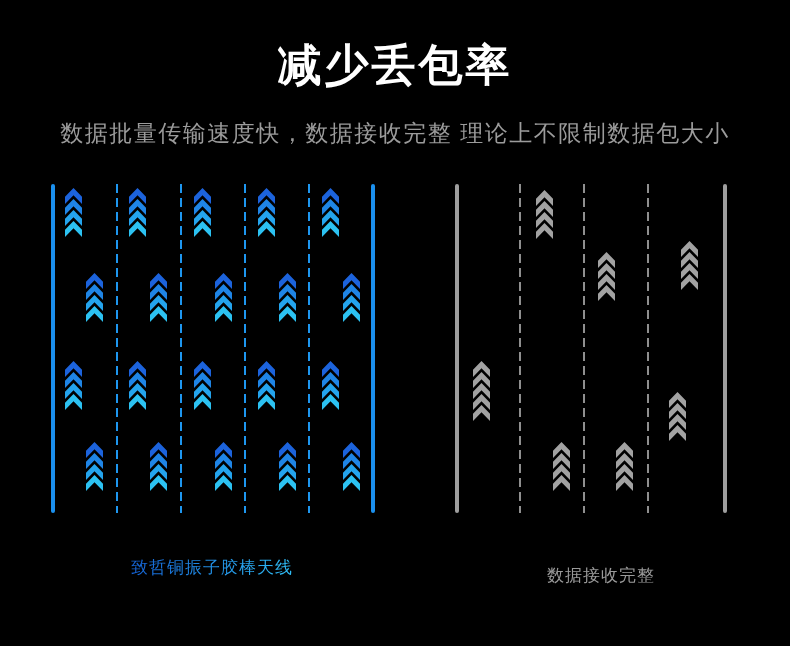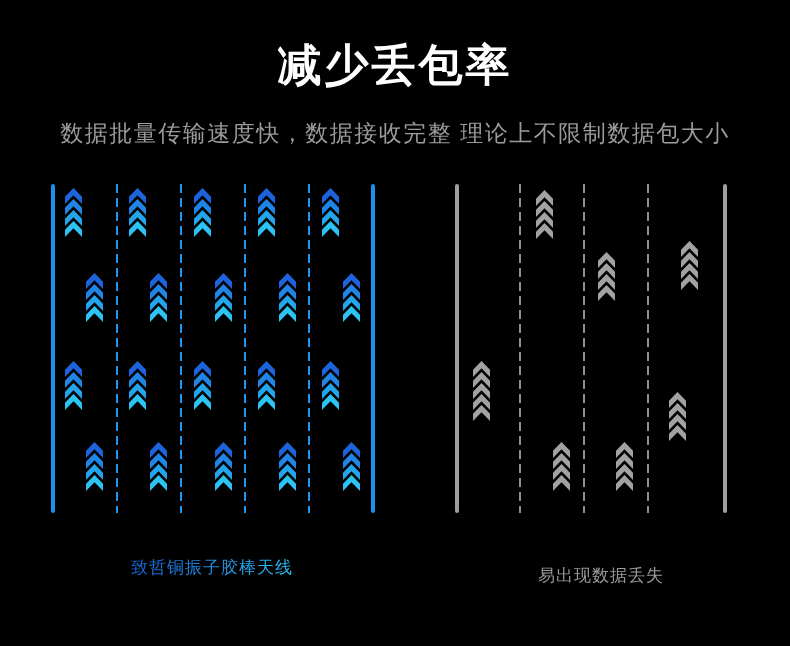"易出现数据丢失" span { text: 易出现数据丢失 -> 数据接收完整 }
